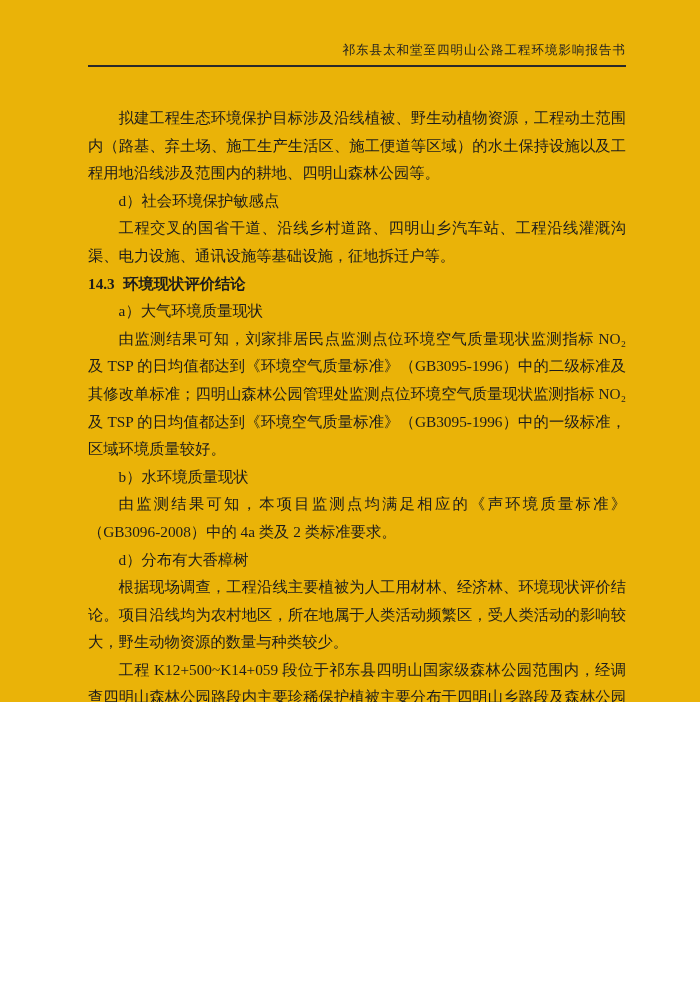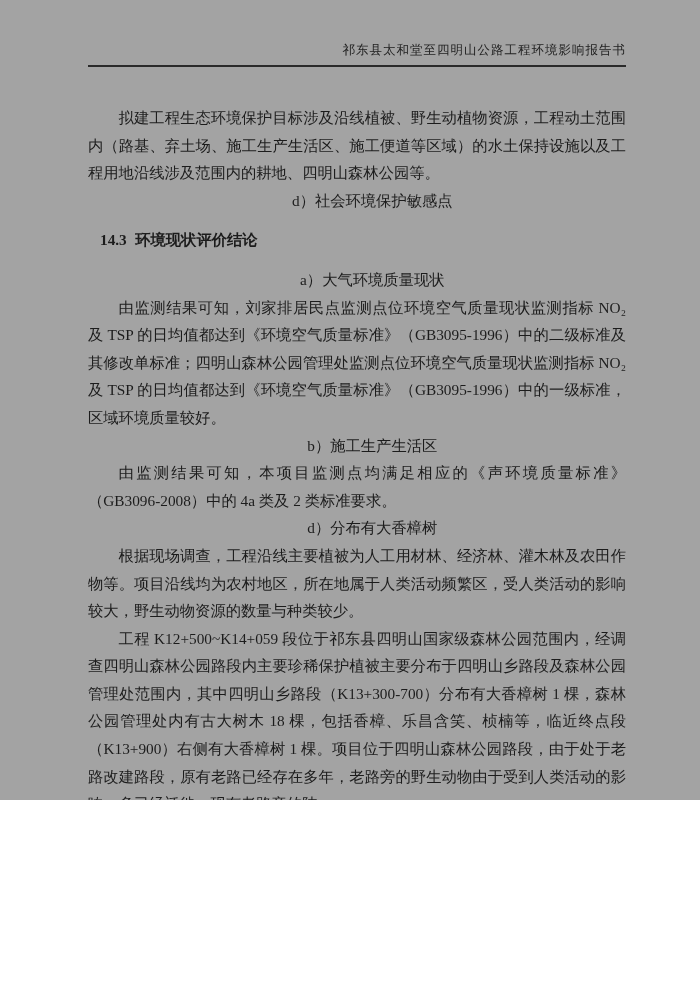"祁东县太和堂至四明山公路工程环境影响报告书" .page { background: #a3a3a3 -> #eab308; height: 800px -> 702px }
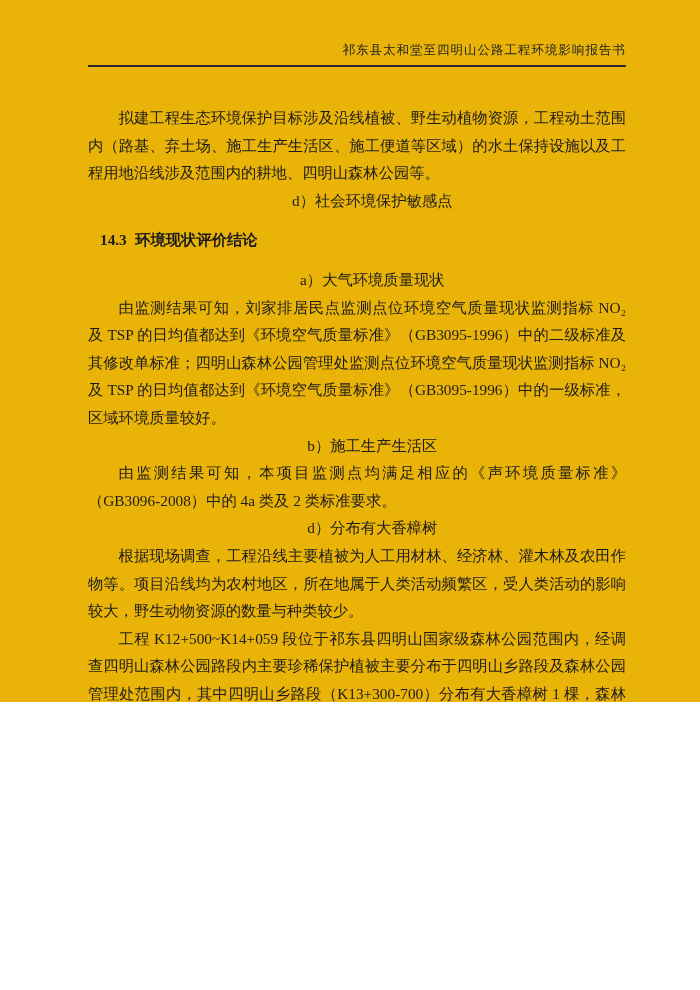"d）社会环境保护敏感点" .subhead { text-align: center -> left }
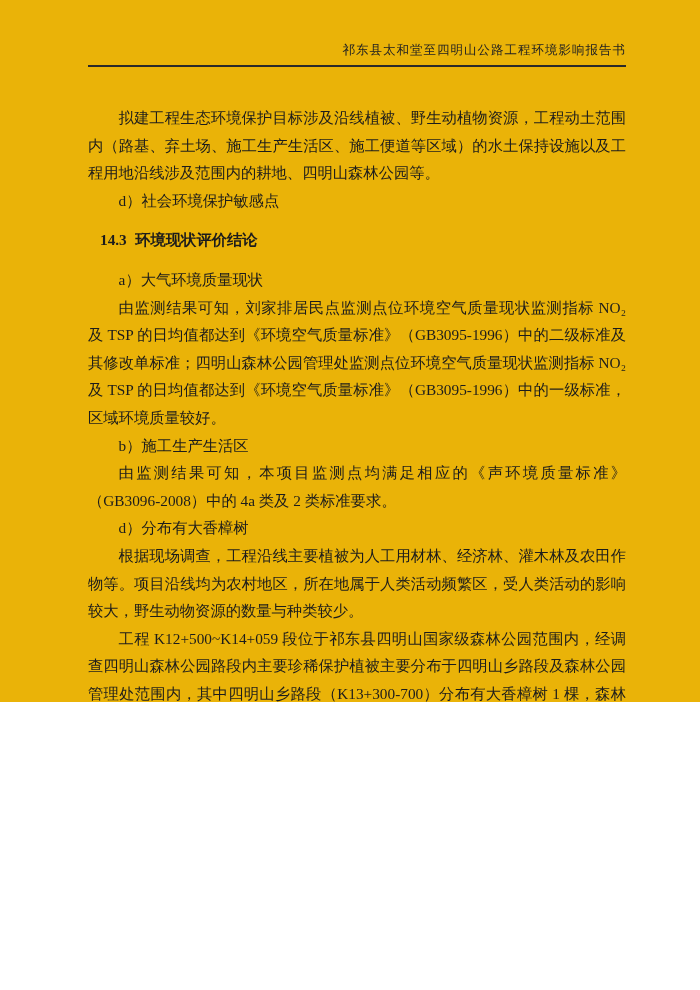"工程交叉的国省干道、沿线乡村道路、四明山乡汽车站、工程沿线灌溉沟渠、电力设施、通" p.para { html: none -> <p>工程交叉的国省干道、沿线乡村道路、四明山乡汽车站、工程沿线灌溉沟渠、电力设施、通讯设施等基础设施，征地拆迁户等。</p> }
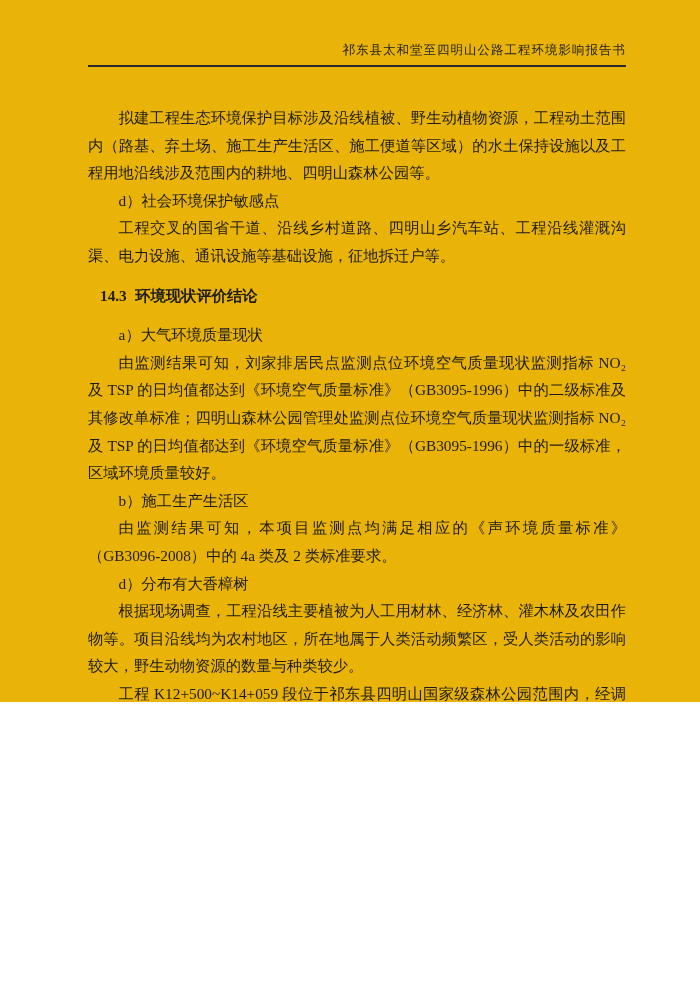"14.3 环境现状评价结论" .h2 { margin: 12px -> 0 }
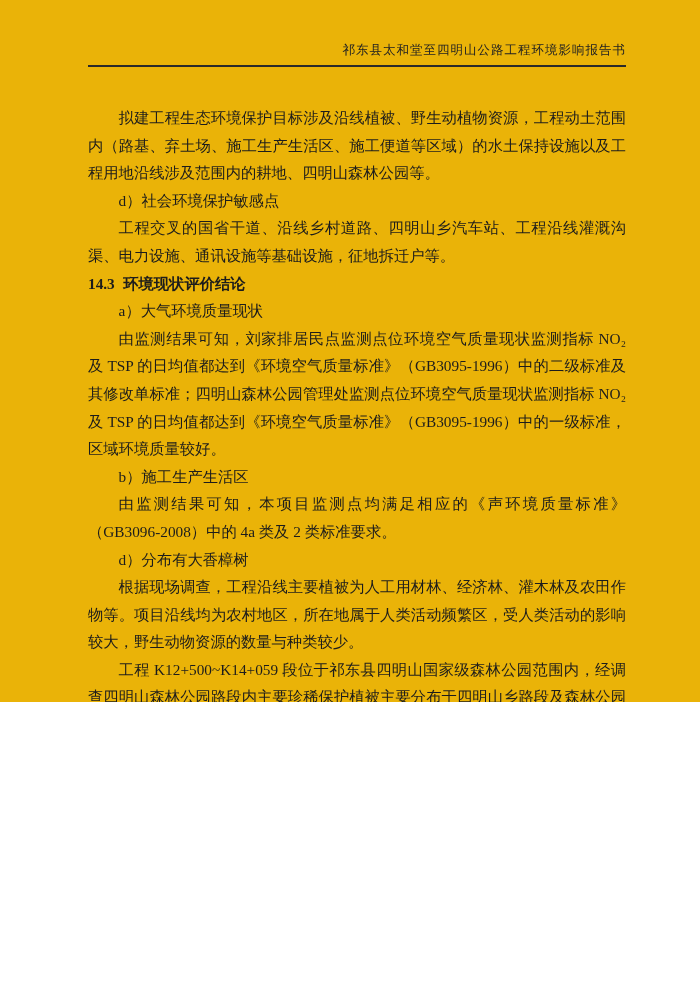"b）施工生产生活区" p.subhead { text: 施工生产生活区 -> 水环境质量现状 }
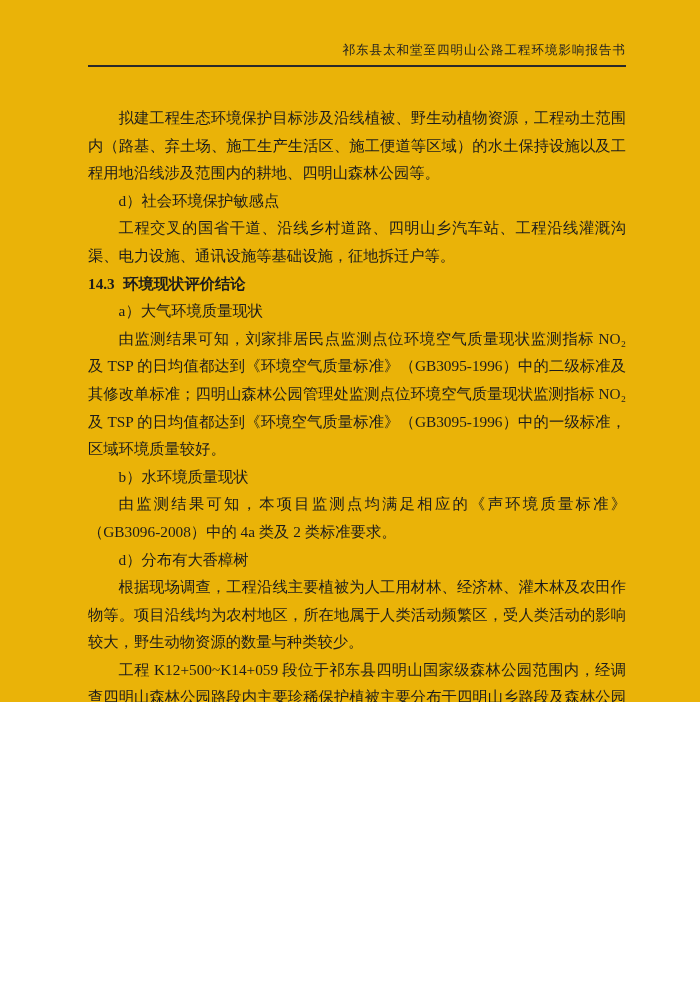"根据现场调查，工程沿线主要植被为人工用材林、经济林、灌木林及农田作物等。项目沿线" p.para { text: 灌木林及农田作物等 -> 环境现状评价结论 }
